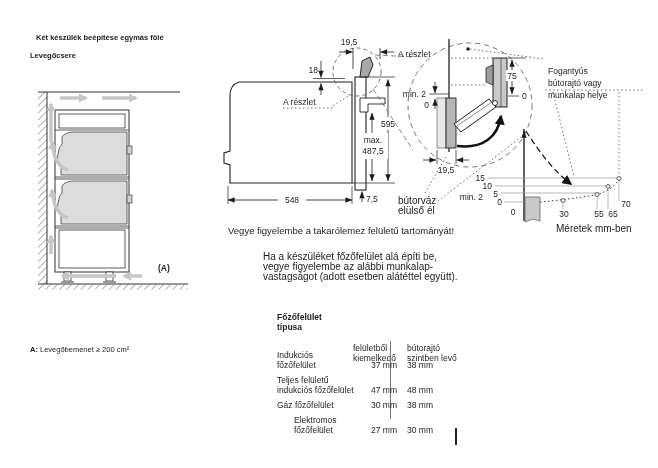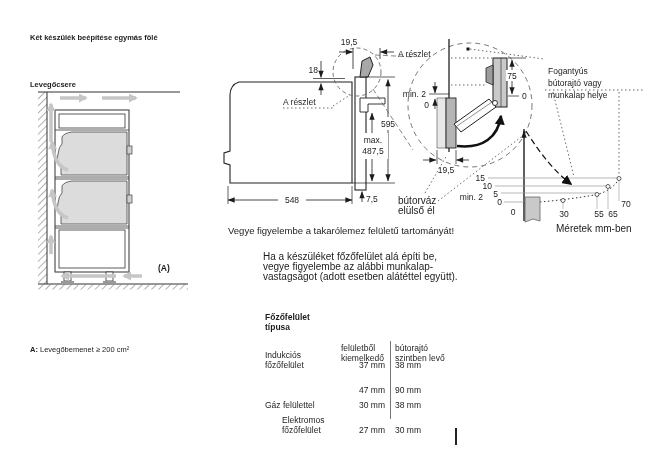"Két készülék beépítése egymás fölé" div.abs { left: 30px -> 36px }
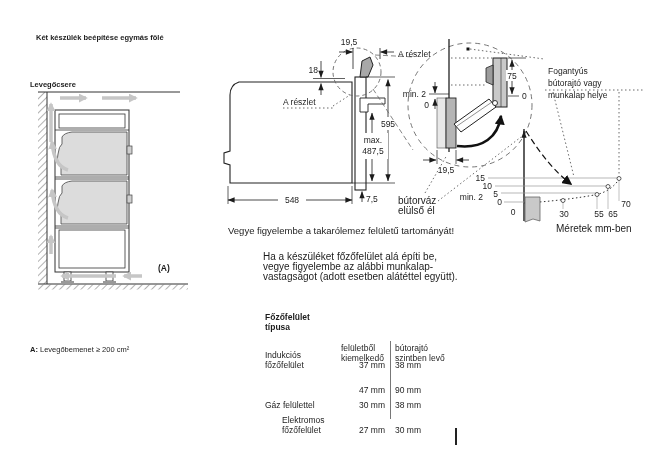"Levegőcsere" div.abs { margin-top: 29px -> none }
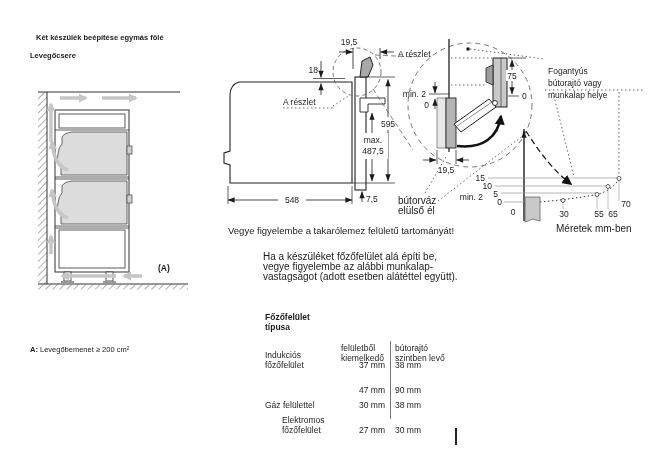"Főzőfelület" .tblcell { margin-left: none -> 12px }
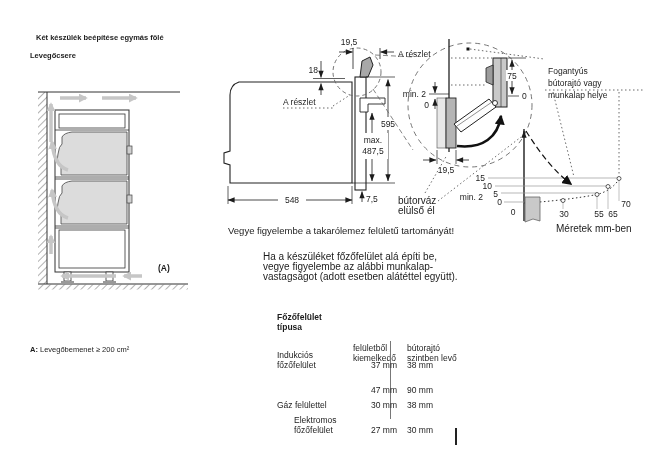"Teljes felületű" div.tblcell { html: none -> <div>Teljes felületű indukciós főzőfelület</div> }
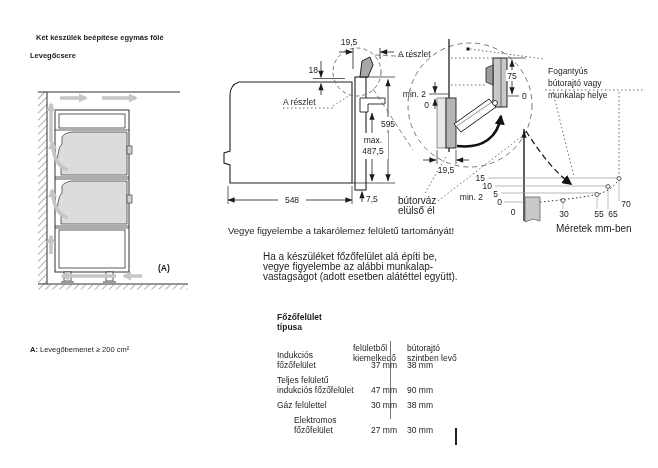"90 mm" div.tblcell { text: 90 -> 48 }
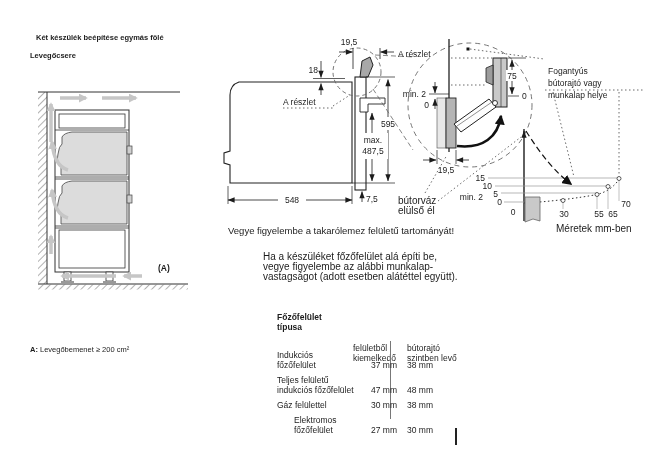"Gáz felülettel" div.tblcell { text: felülettel -> főzőfelület }
